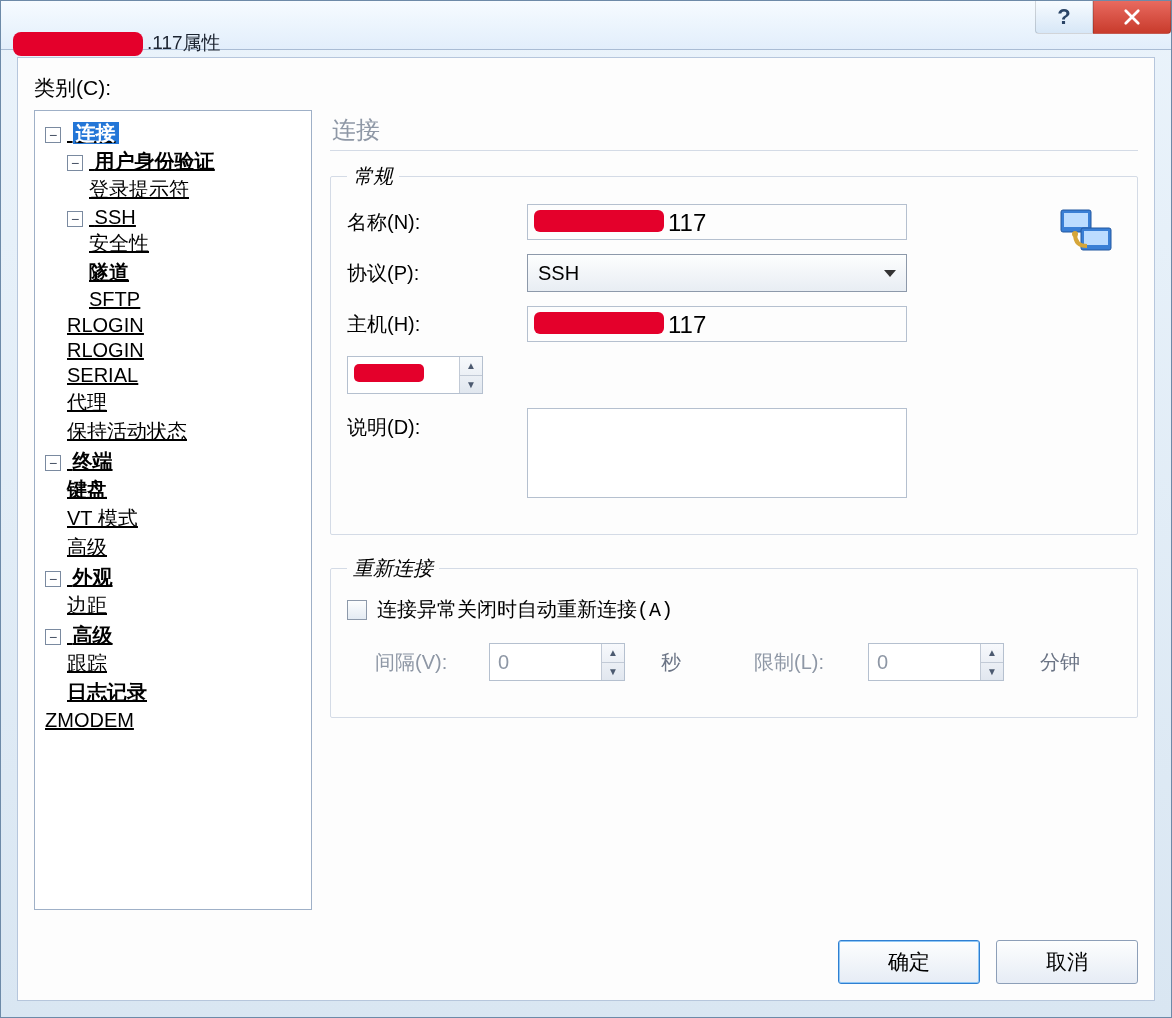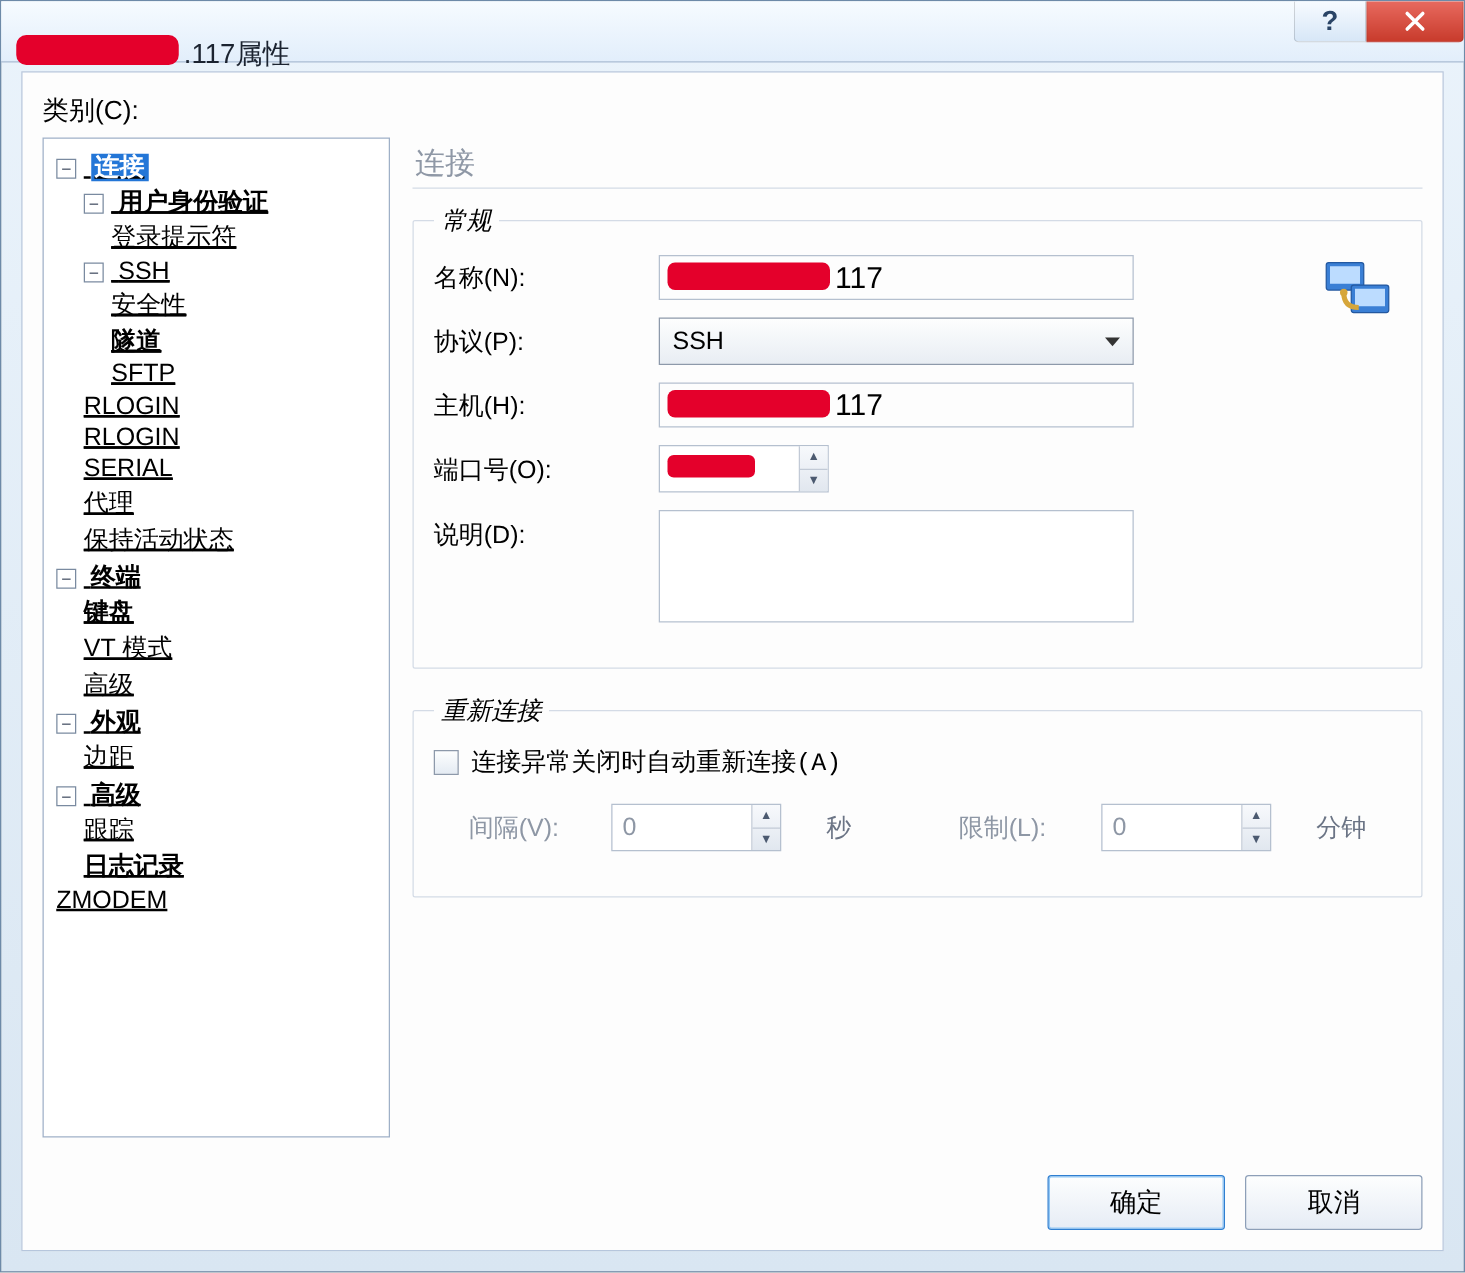".117属性" .title-text { align-items: flex-start -> flex-end; font-size: 22px -> 19px }
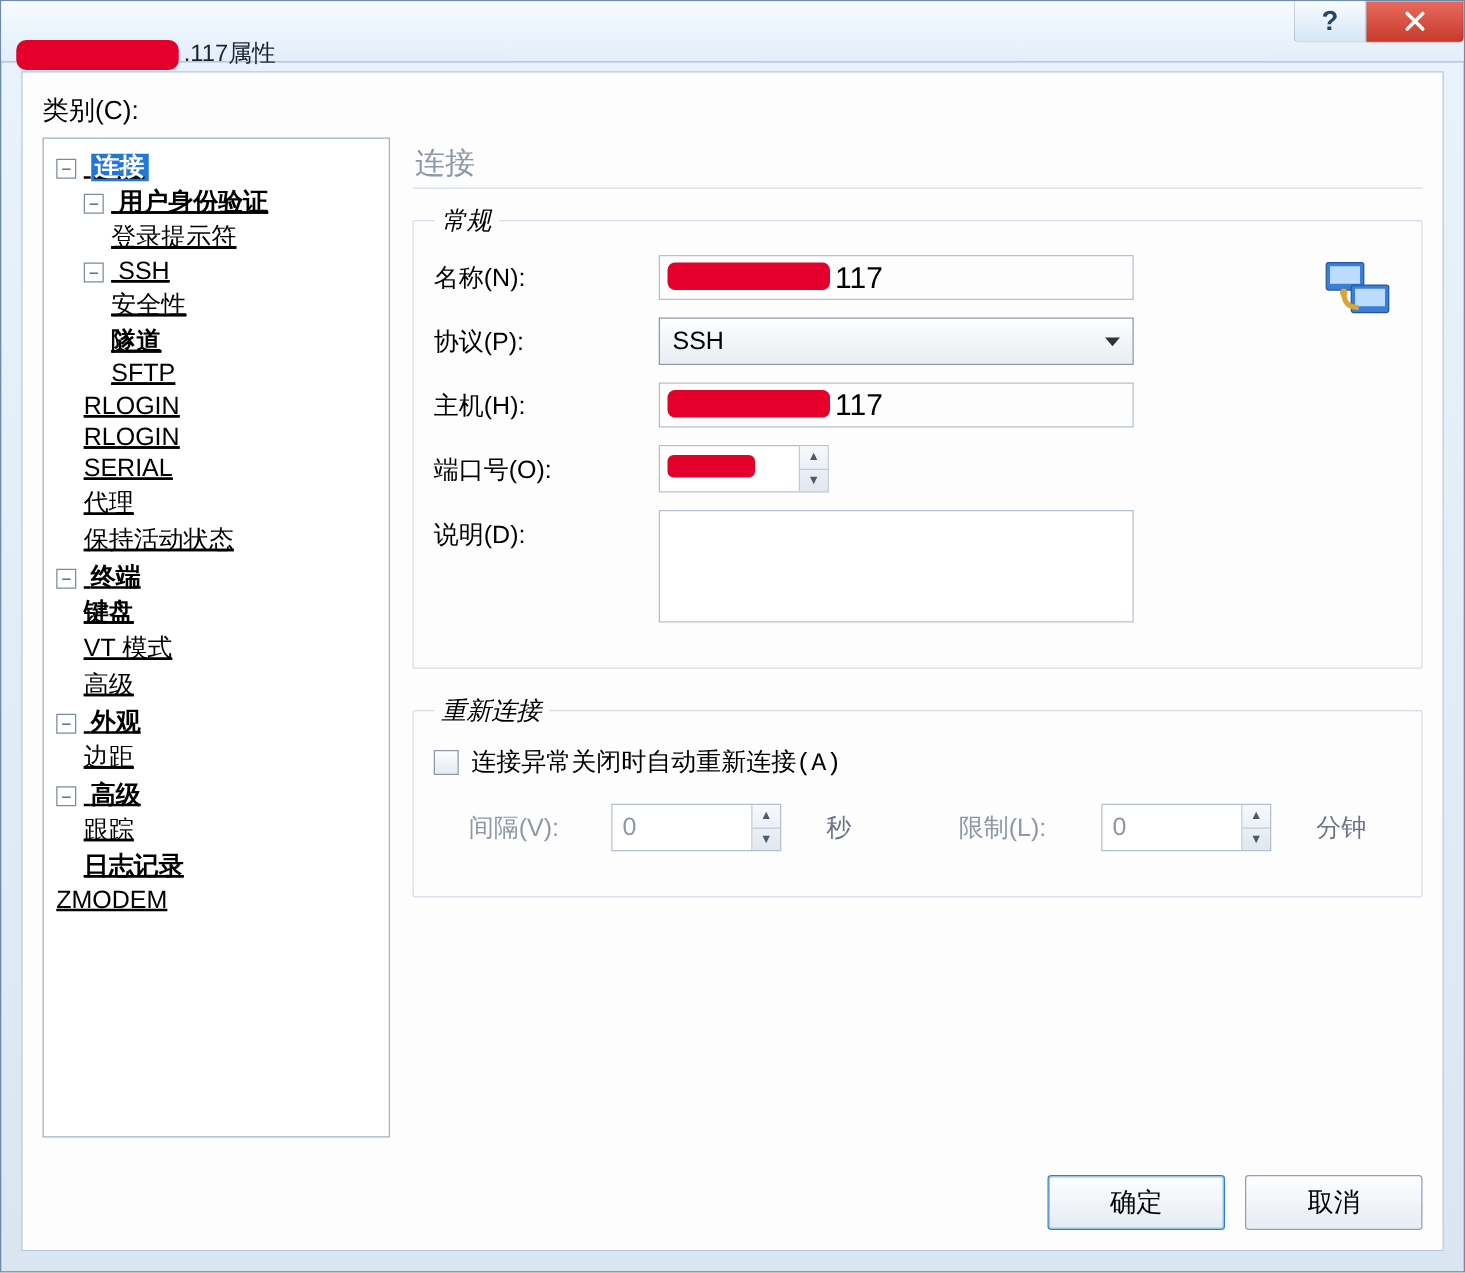"端口号(O):" span.lbl { html: <span>端口号(O):</span> -> none }
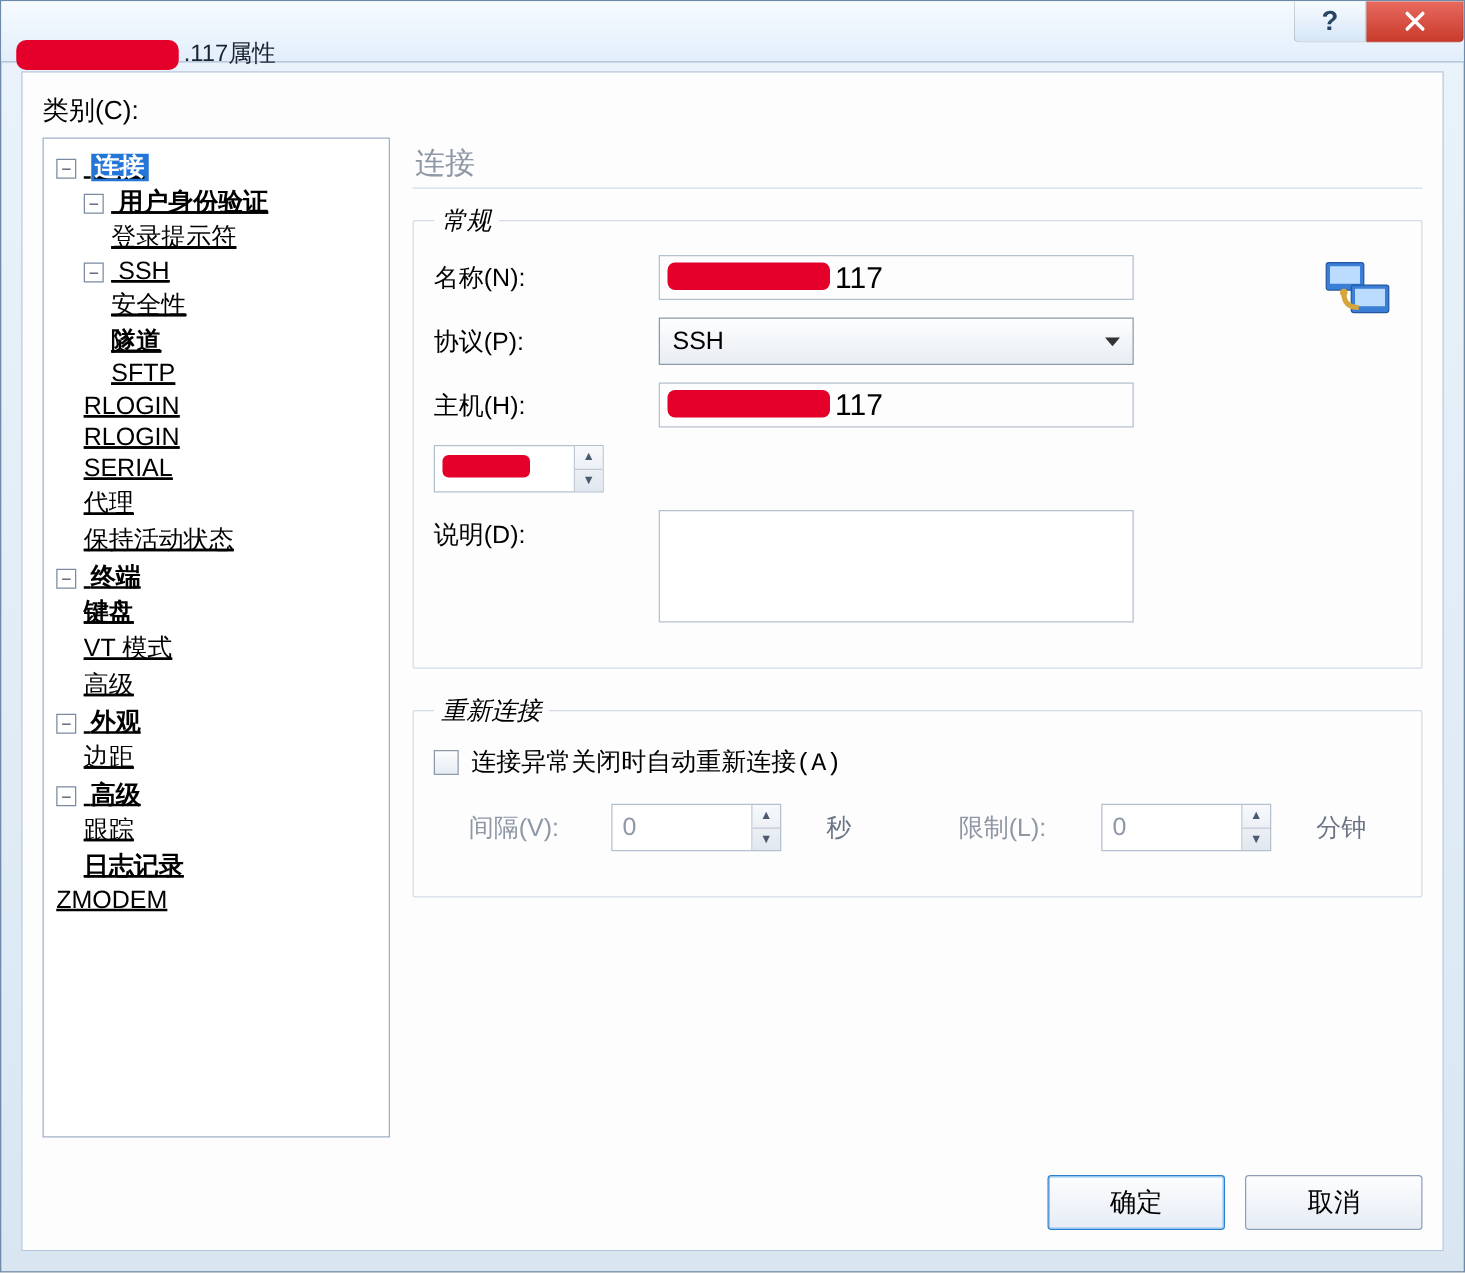"限制(L):" span.disabled-text { margin-left: 62px -> 49px }
